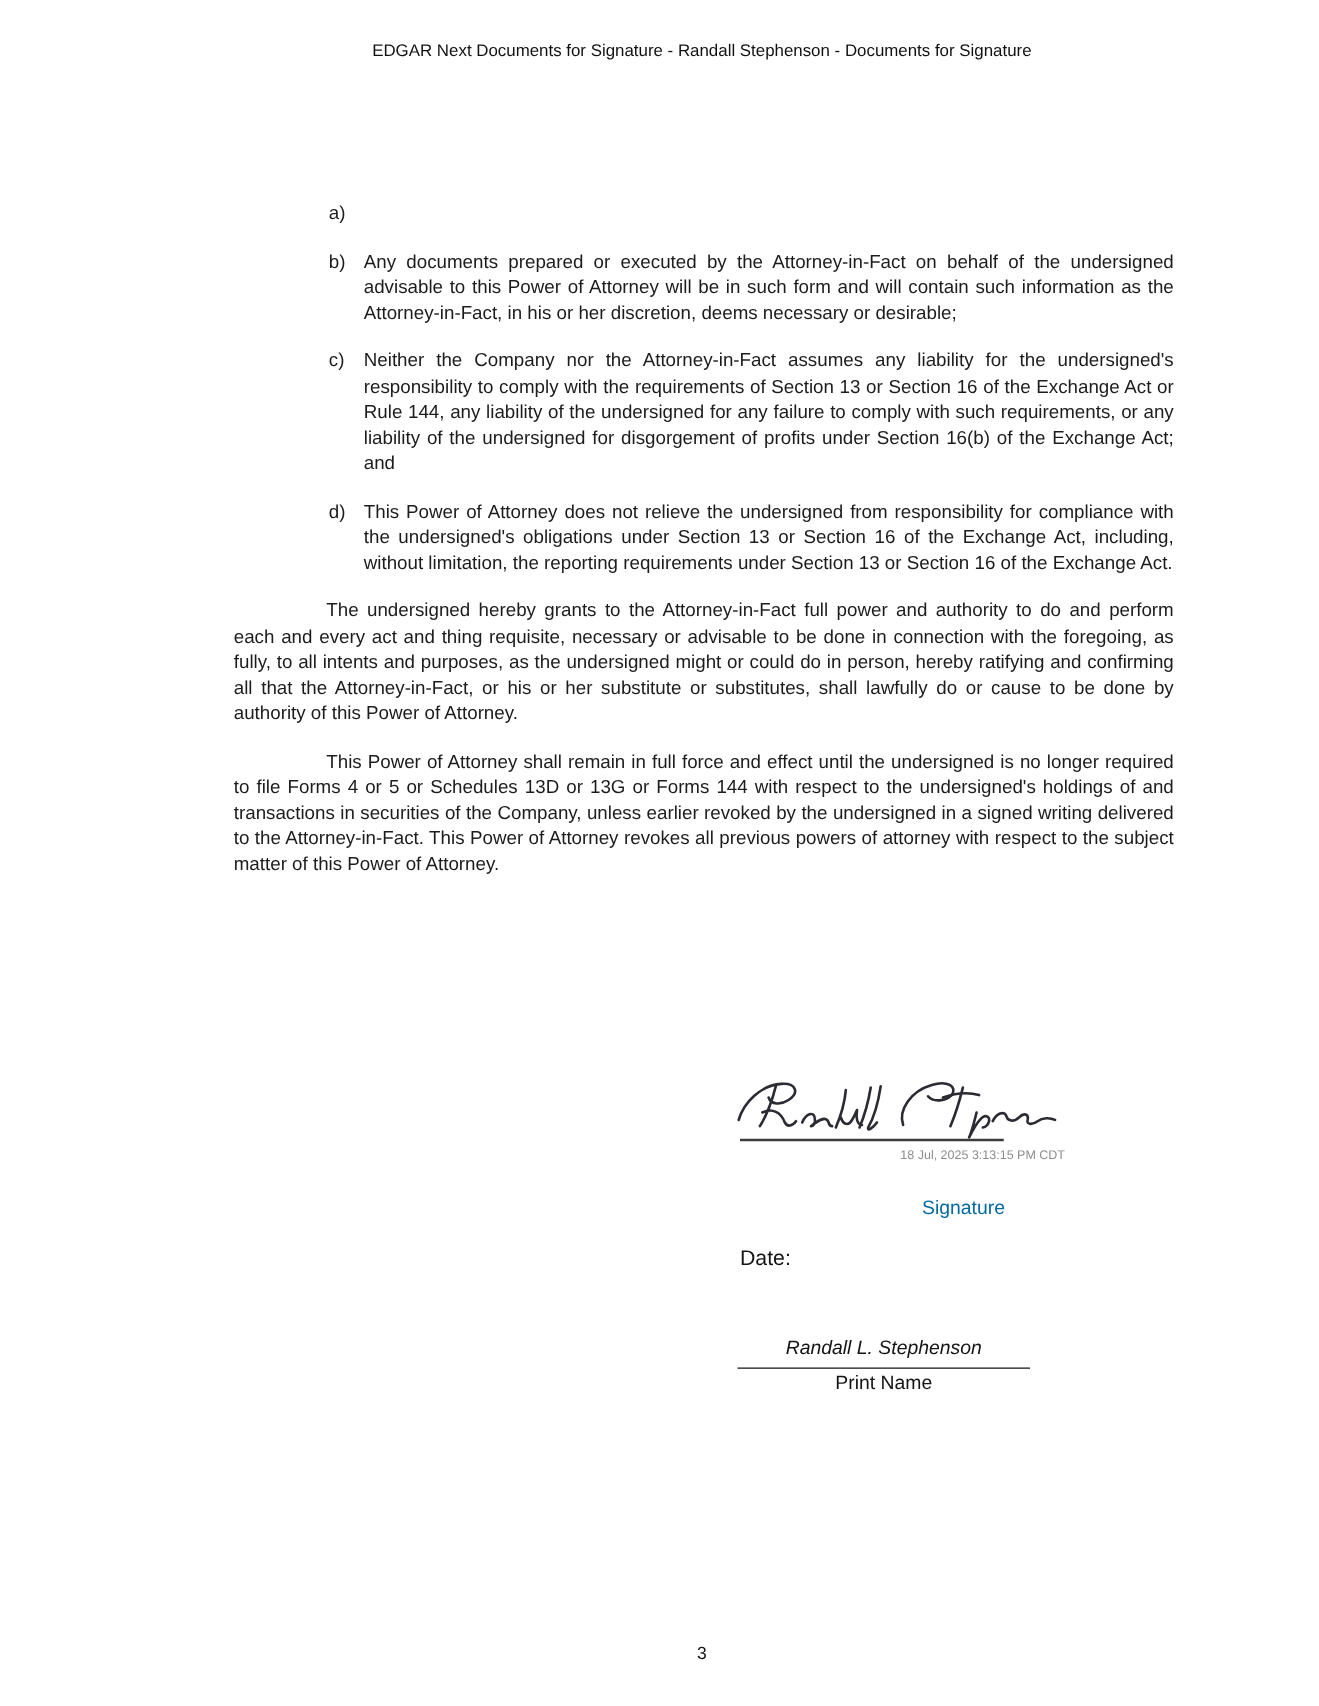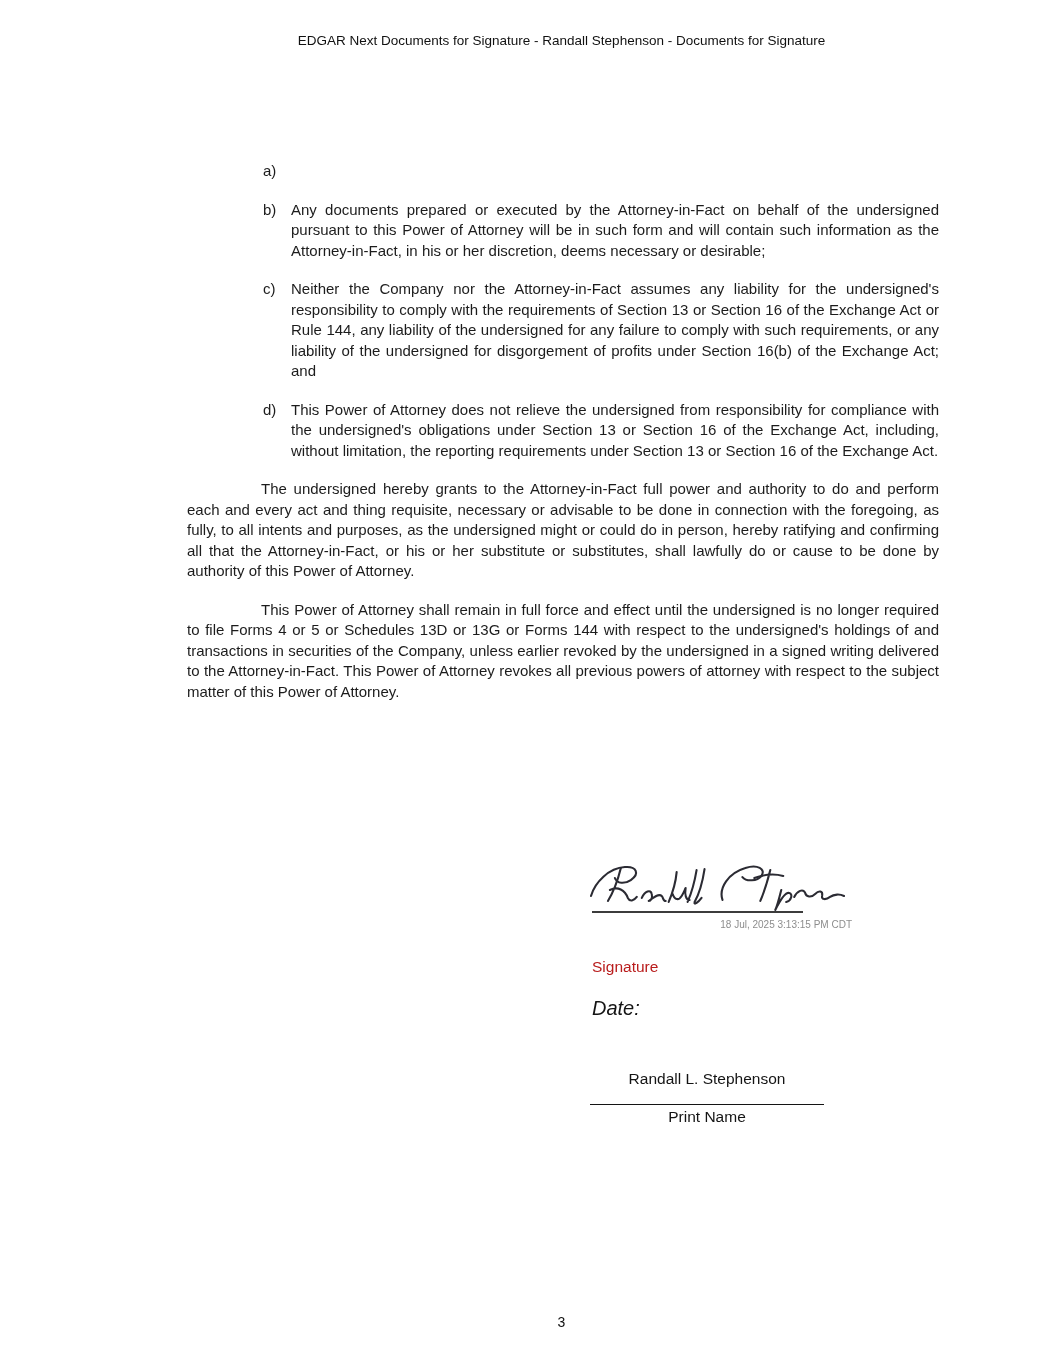"Any documents prepared or executed" span.li-text { text: pursuant -> advisable }
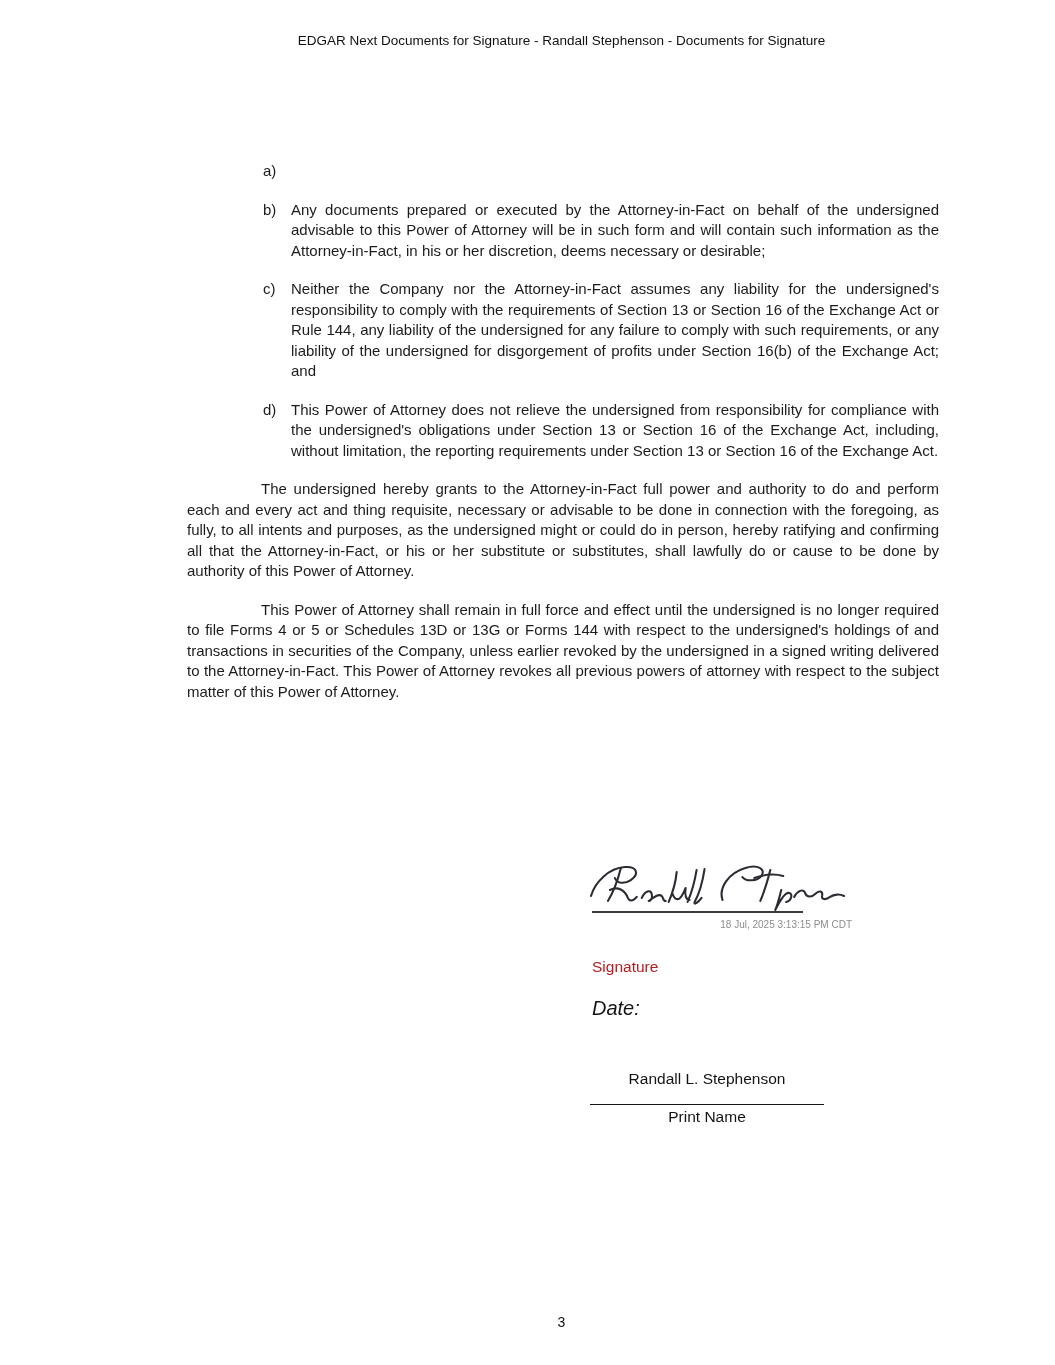"Signature" .sig-label { color: #b91c1c -> #0369a1; text-align: left -> right }
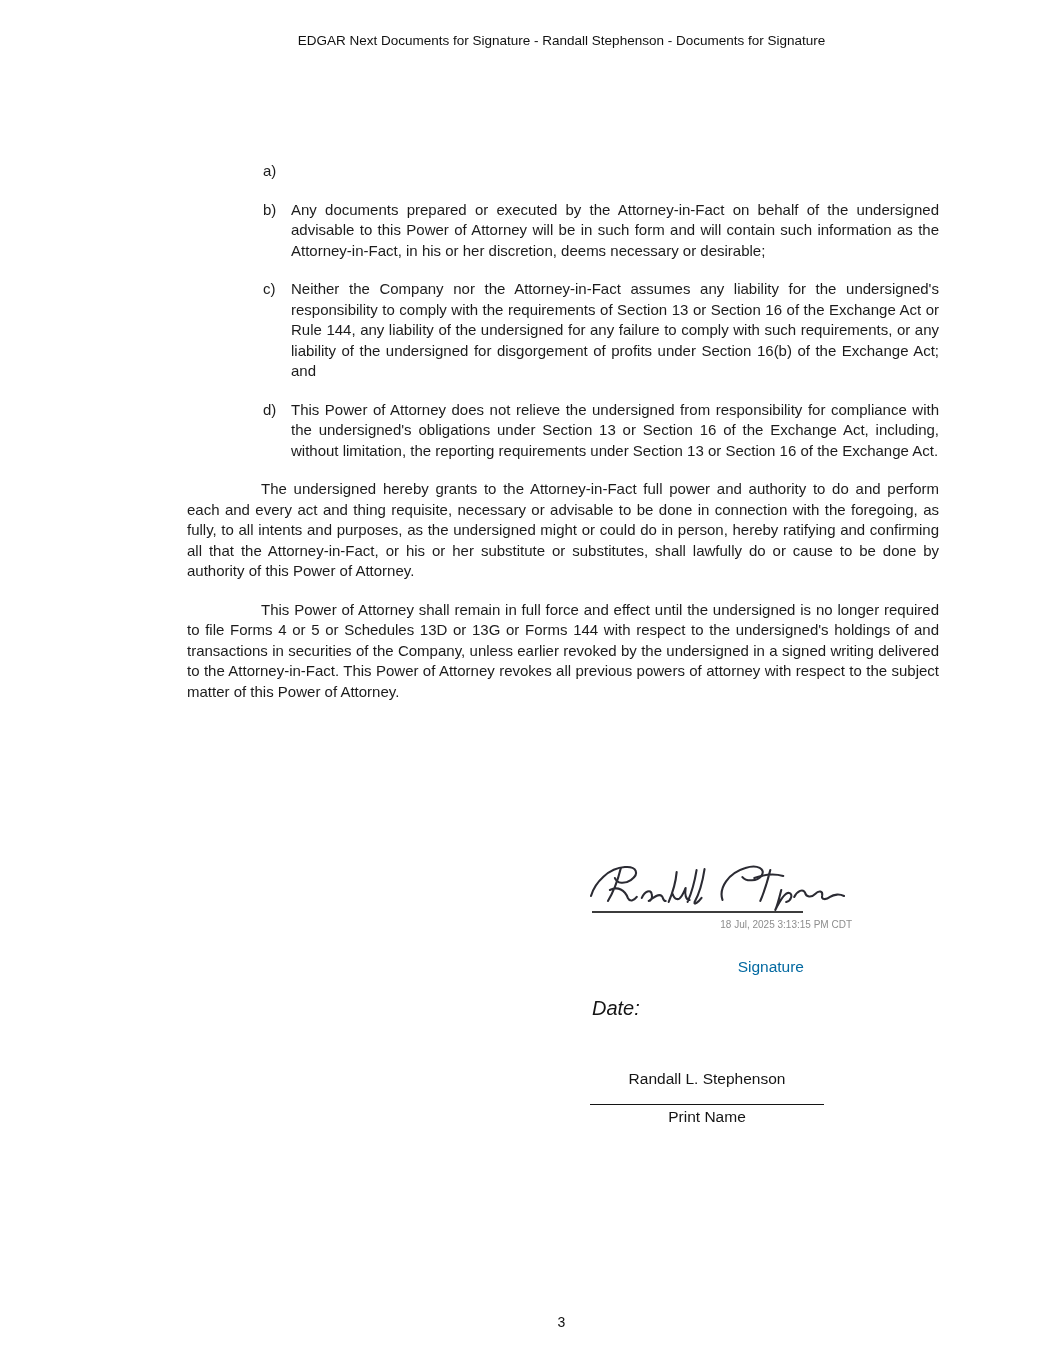"Date:" .date-label { font-size: 20px -> 17px; font-style: italic -> none }
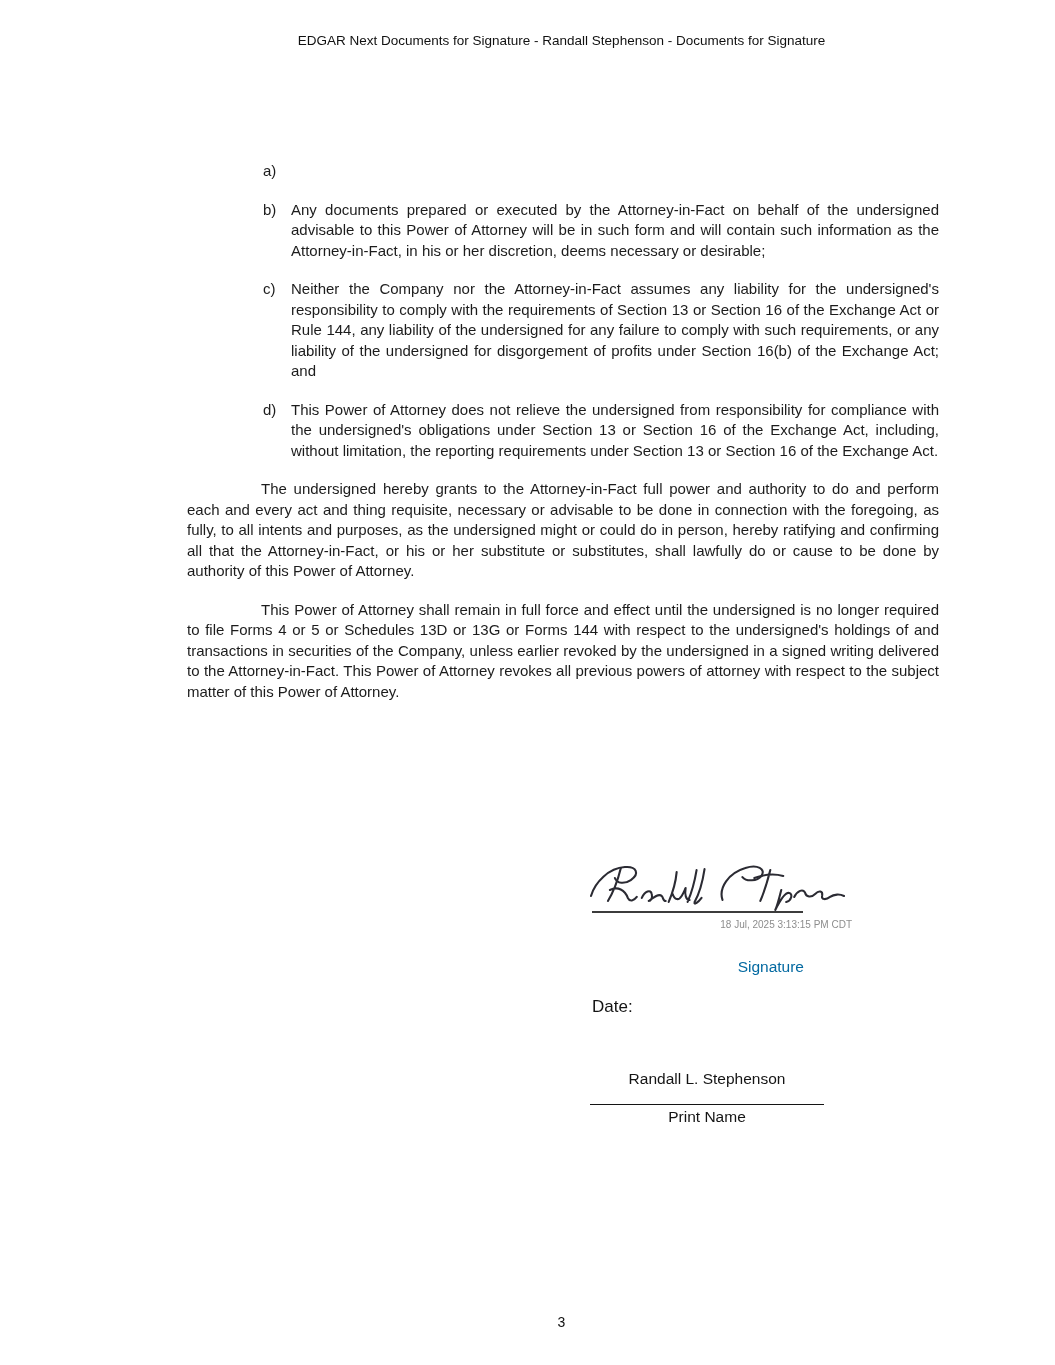"Randall L. Stephenson" .print-name-value { font-style: none -> italic; padding-bottom: 16px -> 6px }
